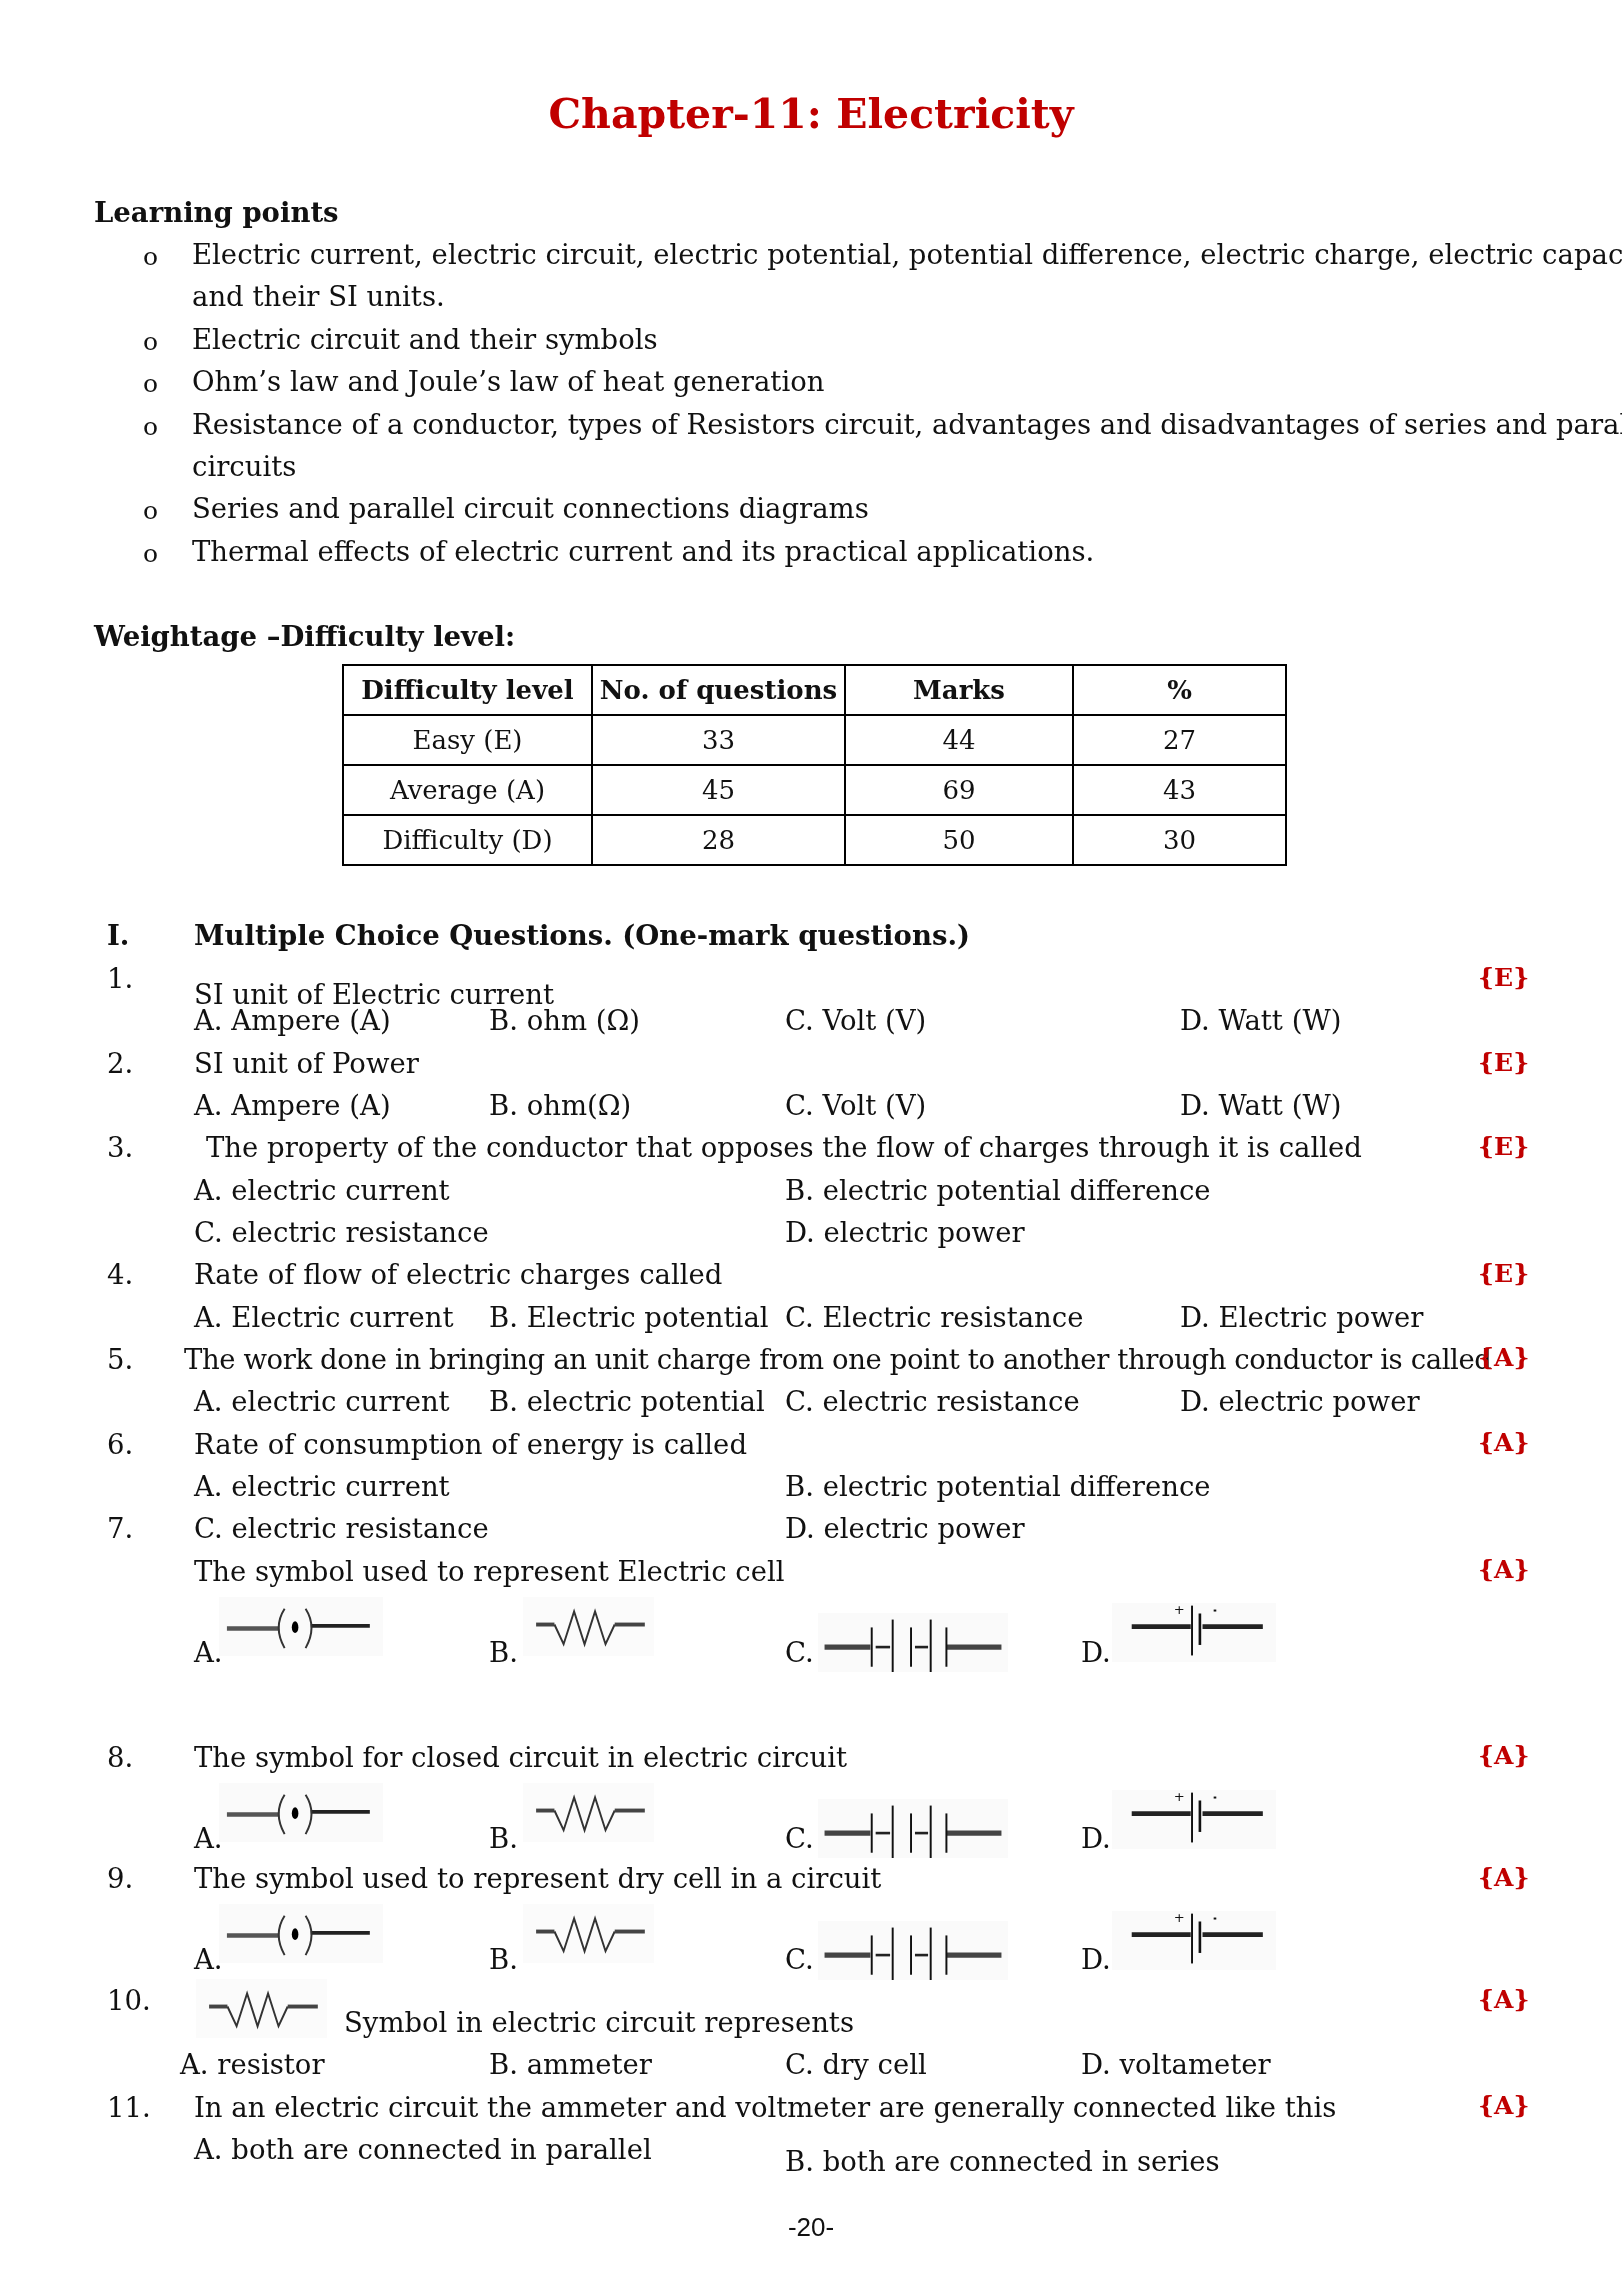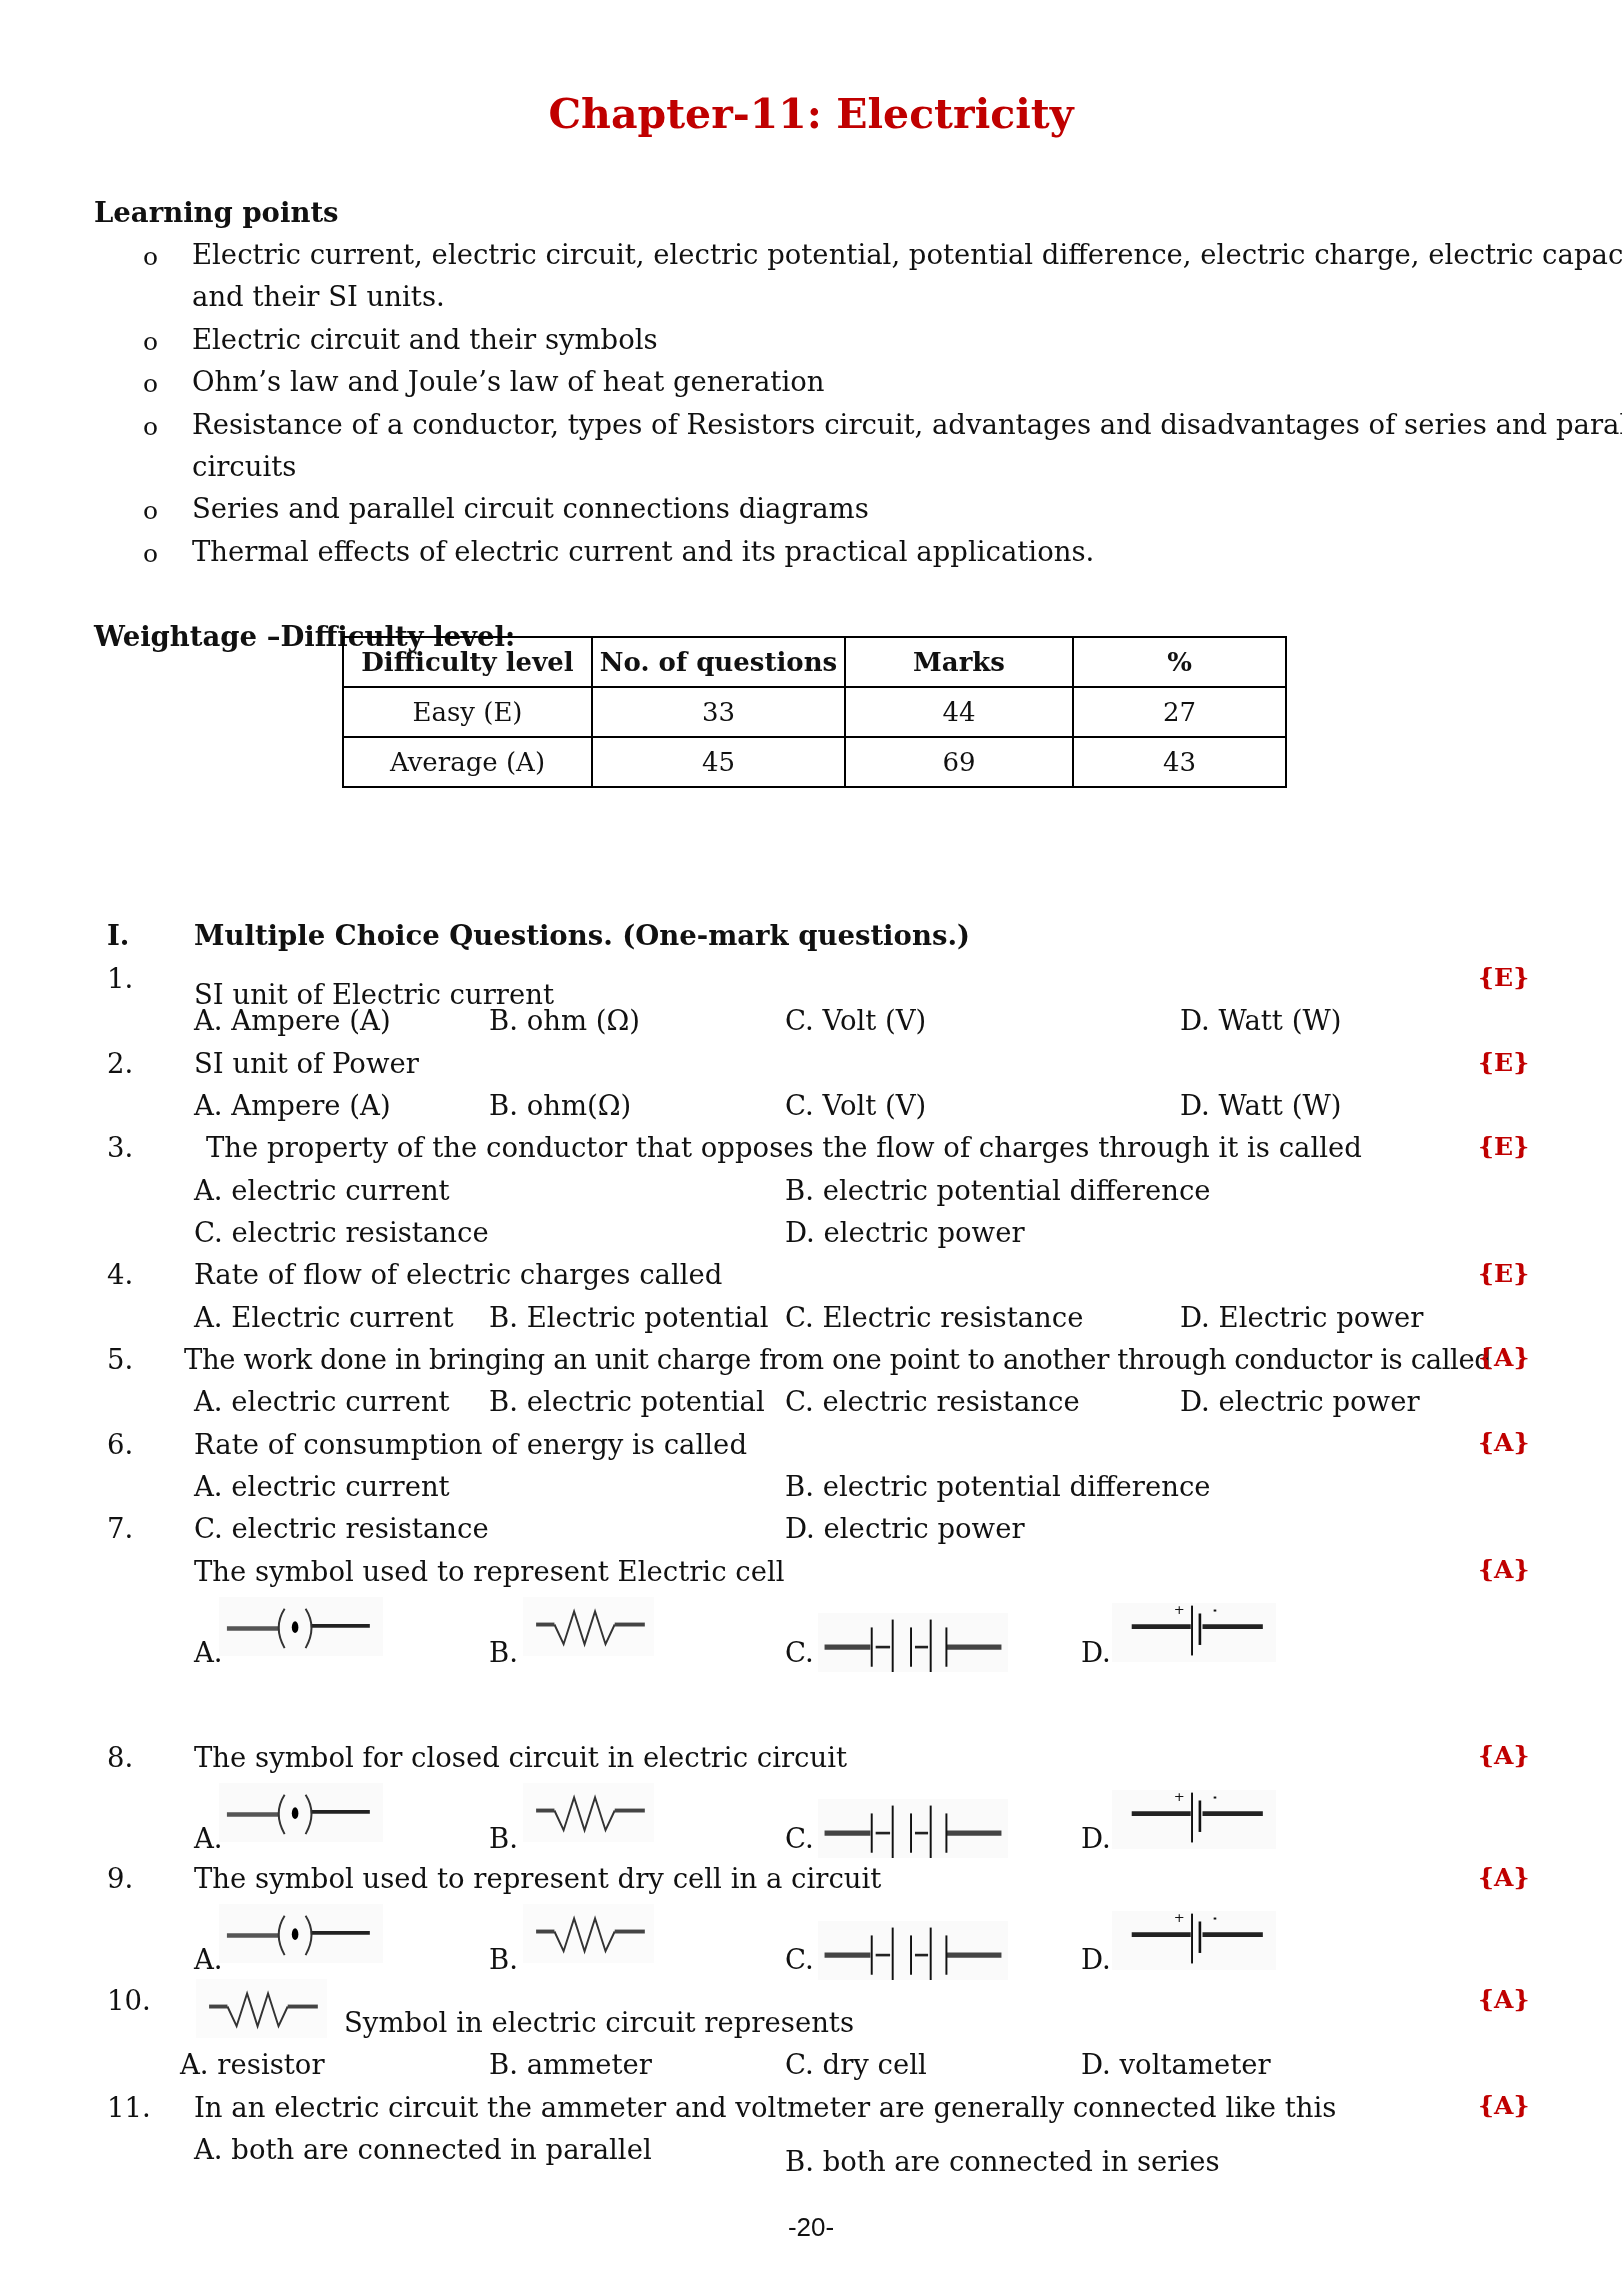"Difficulty level" table.wt { top: 636px -> 664px }
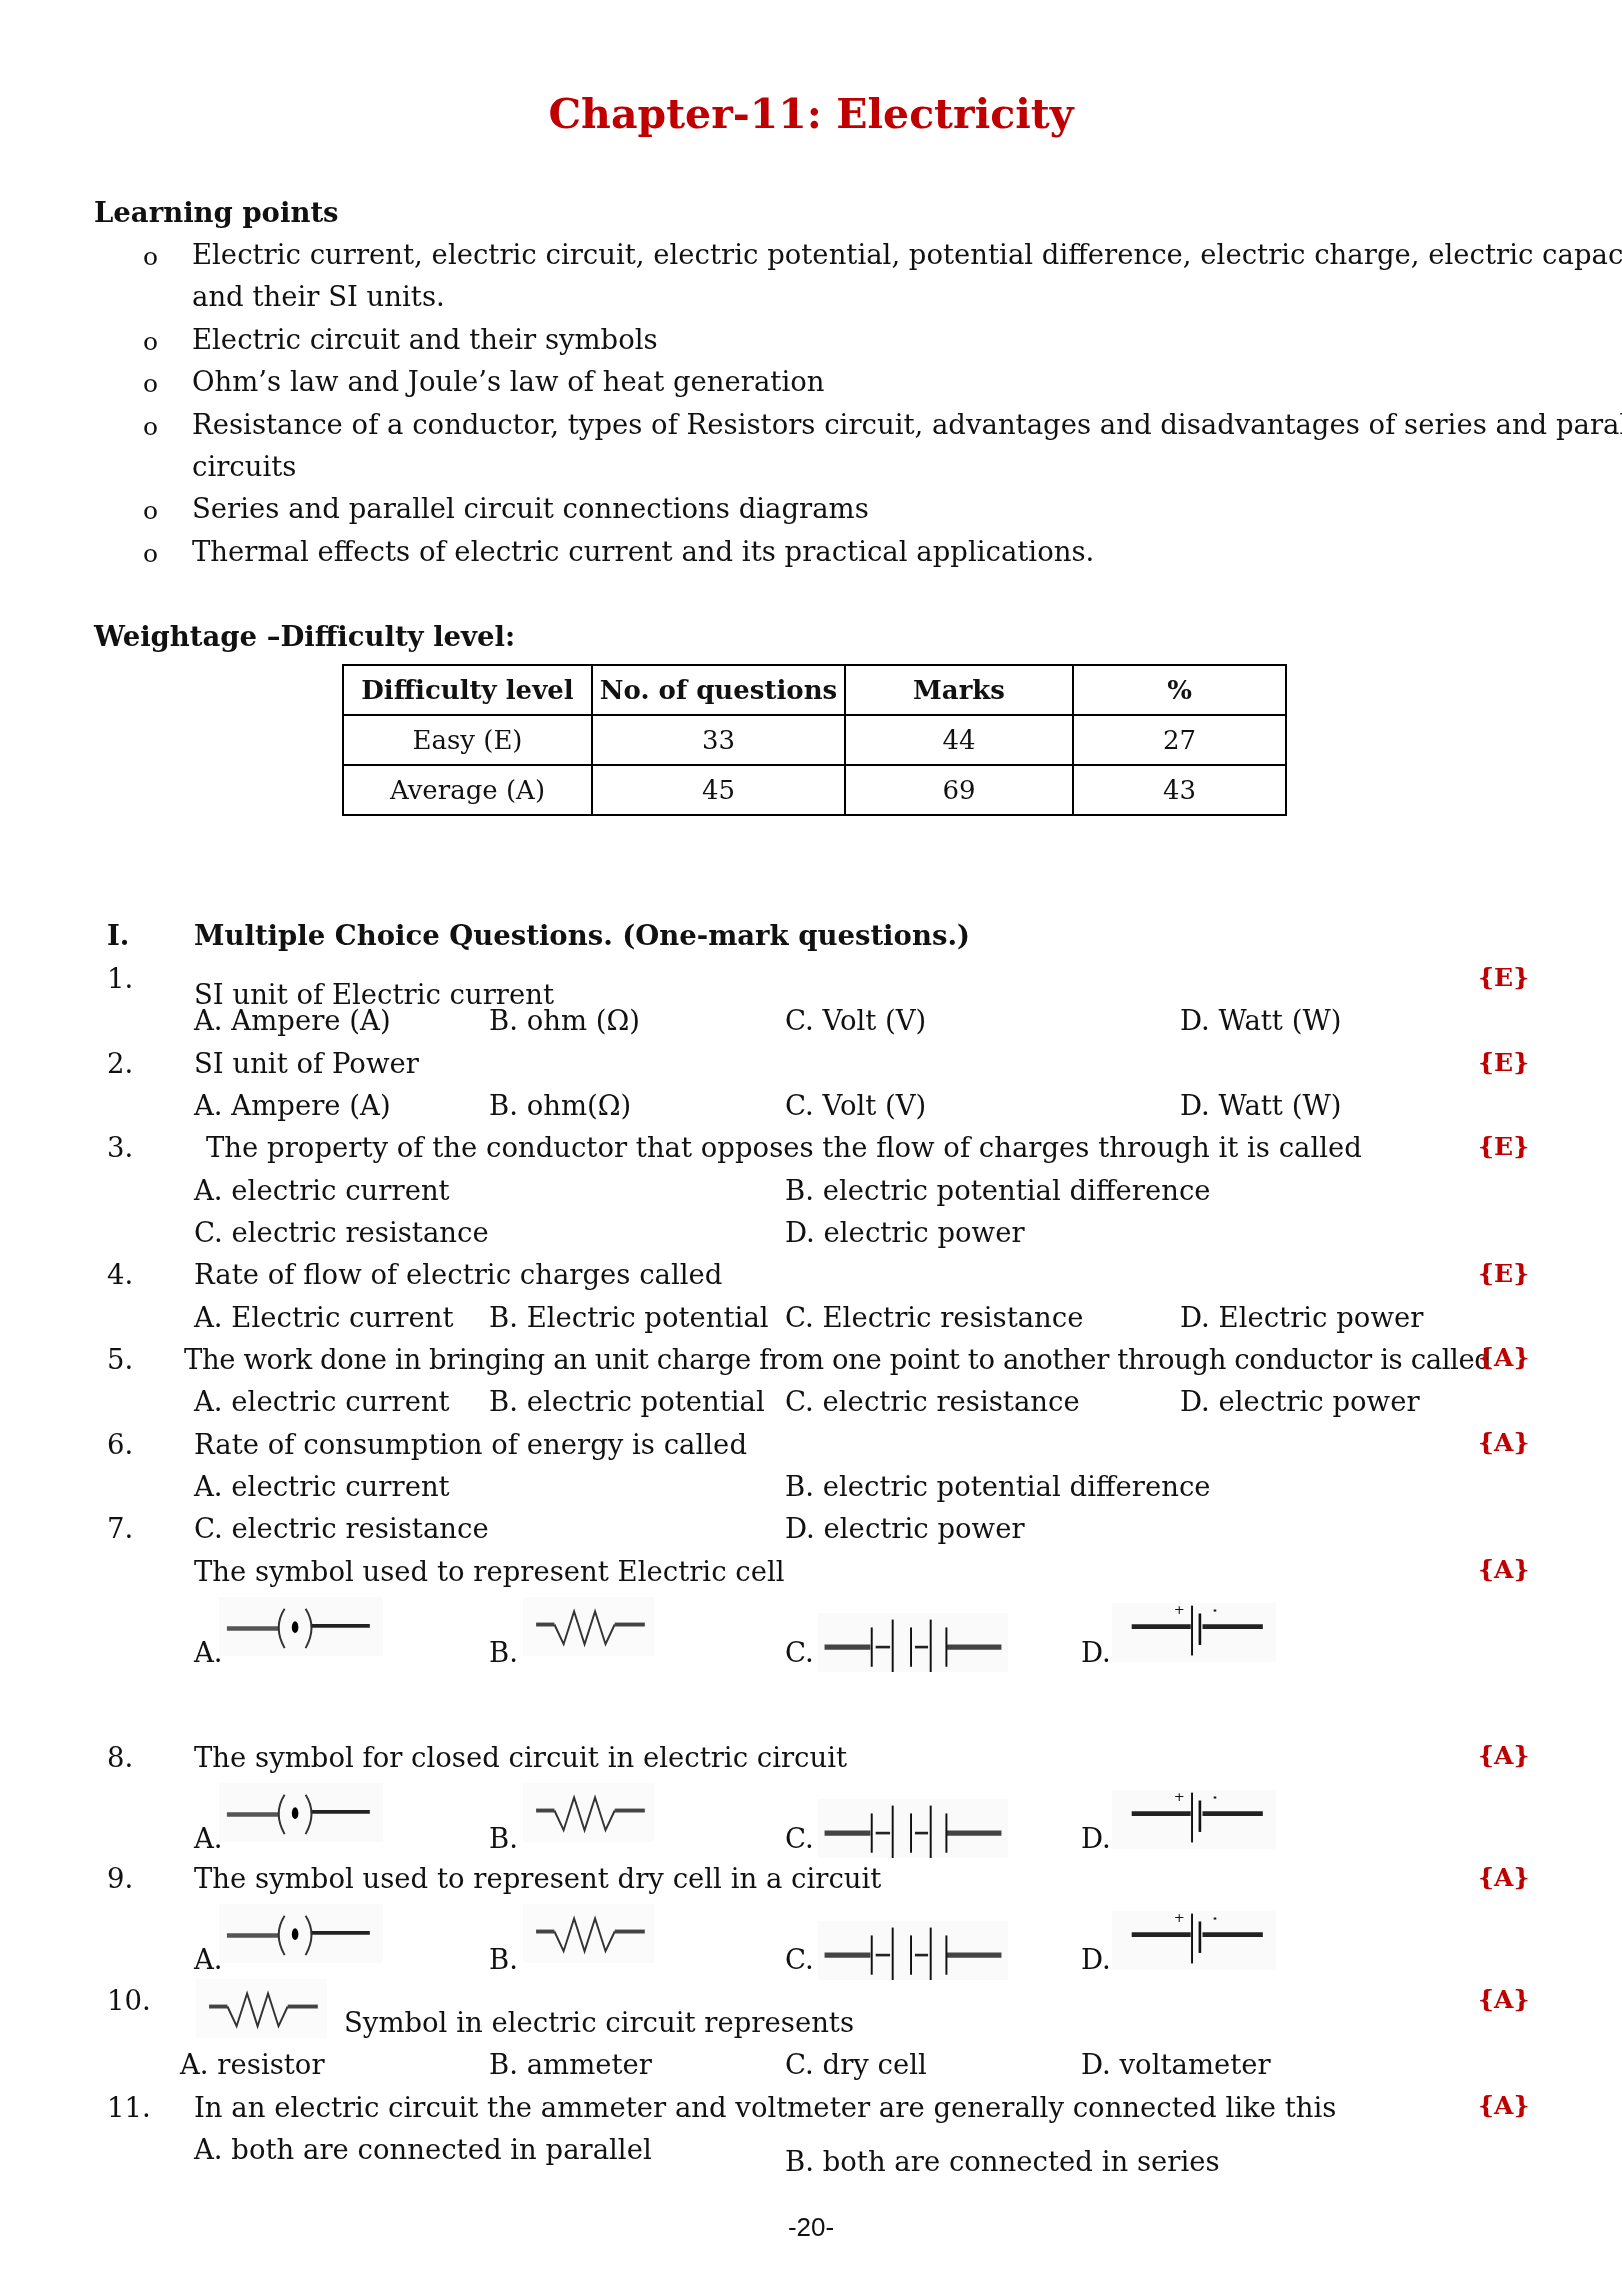"Difficulty (D)" tr { html: none -> <tr> <td>Difficulty (D)</td> <td>28</td> <td>50</td> <td>30</td> </tr> }
